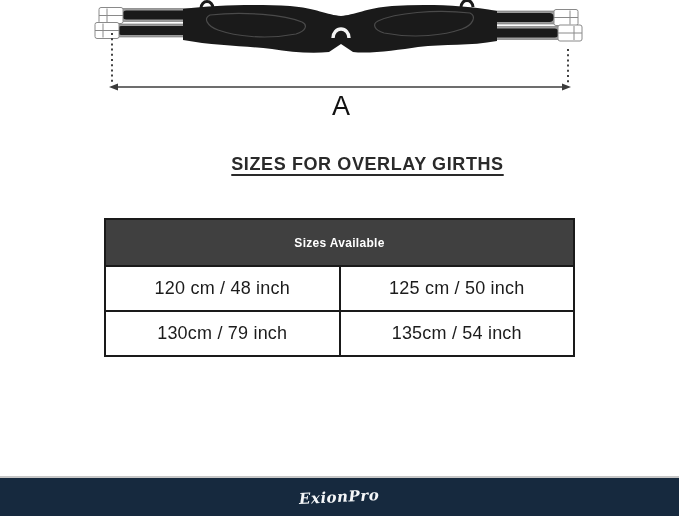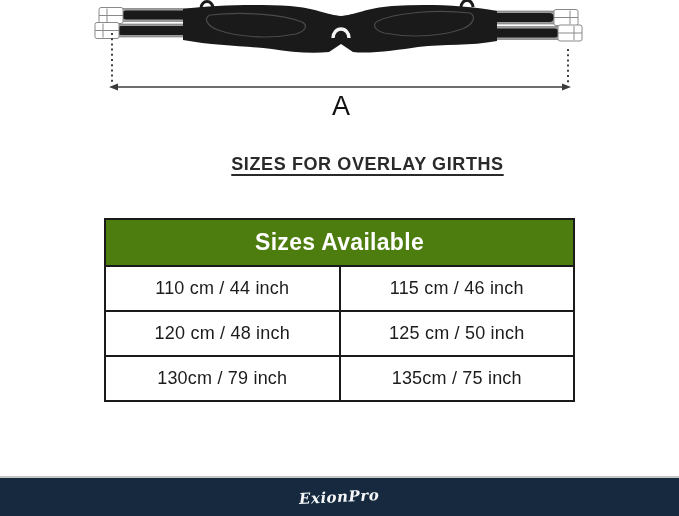"Sizes Available" table.sizes th { background: #4d7c0f -> #404040; font-size: 23px -> 12px }
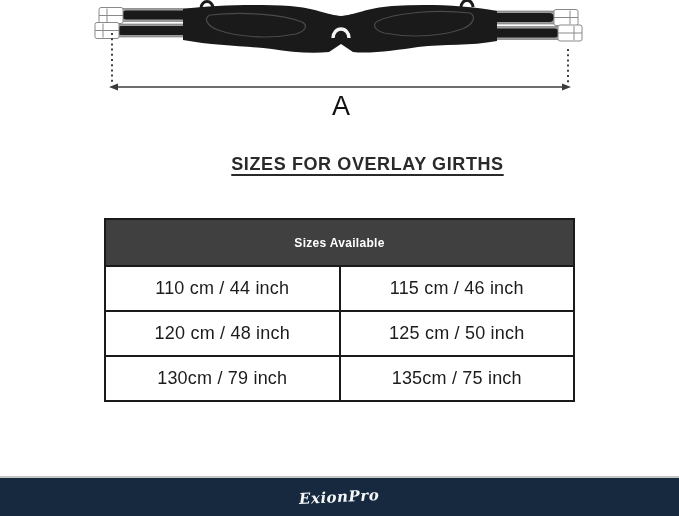"110 cm / 44 inch" tr { html: <tr> <td>110 cm / 44 inch</td> <td>115 cm / 46 inch</td> </tr> -> none }
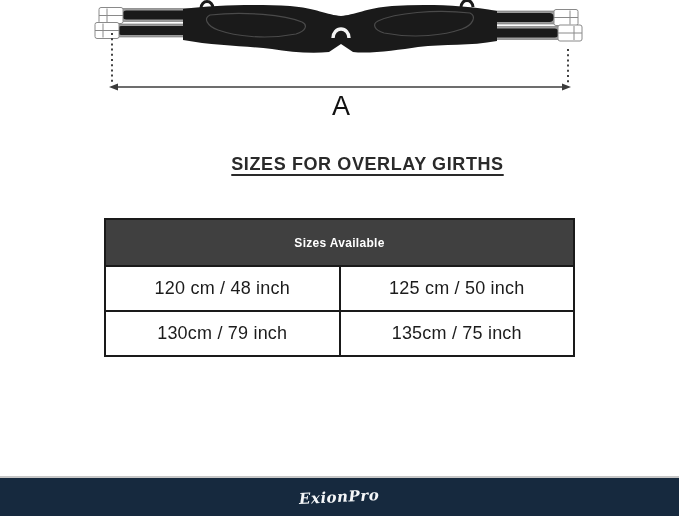"135cm / 75 inch" td { text: 75 -> 54 }
